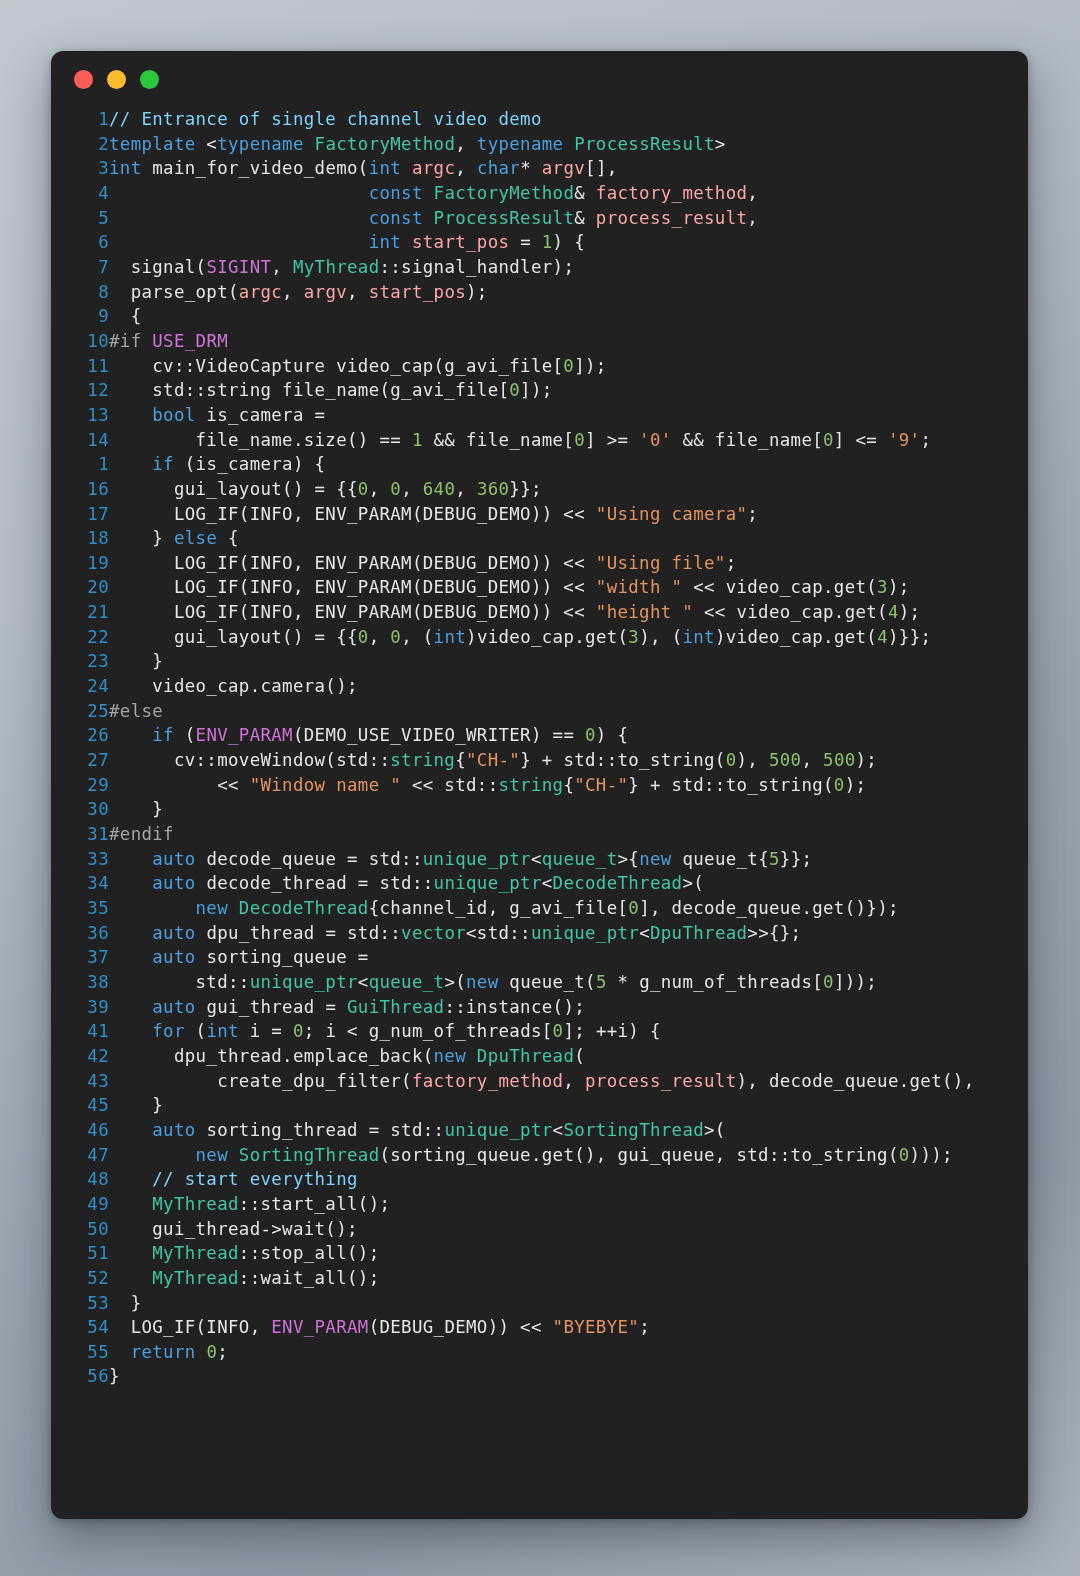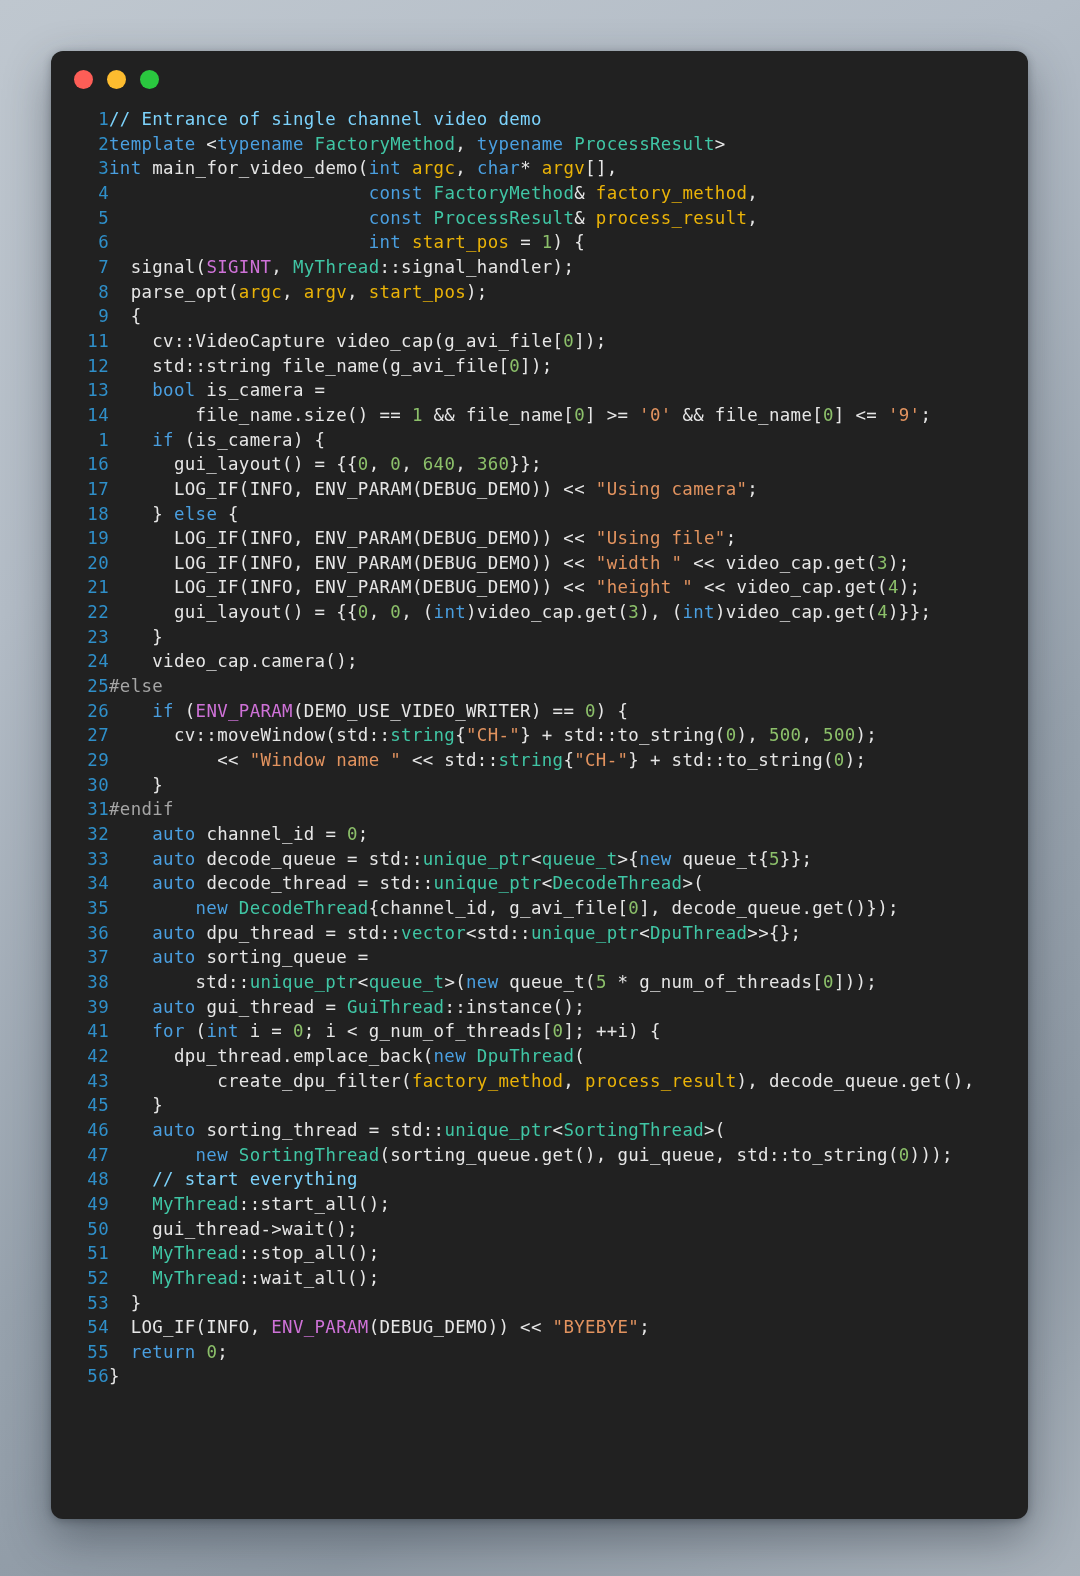"argc" .pm { color: #eab308 -> #fca5a5 }
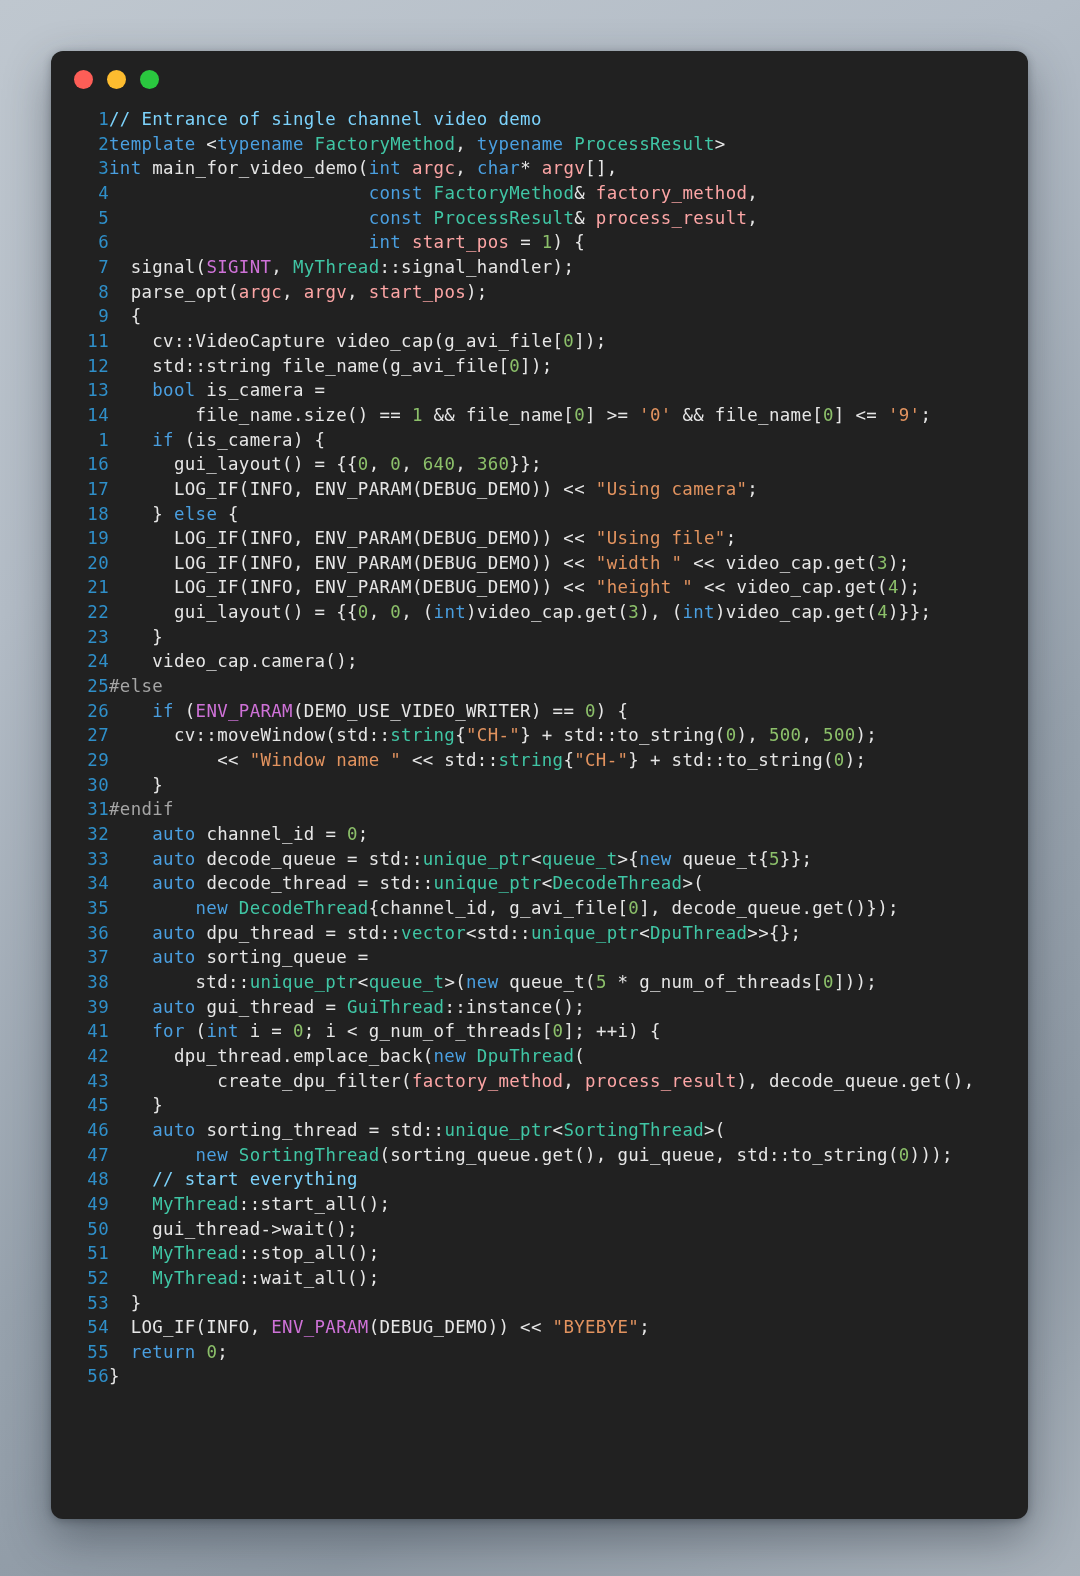"10" tr { html: none -> <tr> <td>10</td> <td><span>#if</span><span> </span><span>USE_DRM</span></td> </tr> }
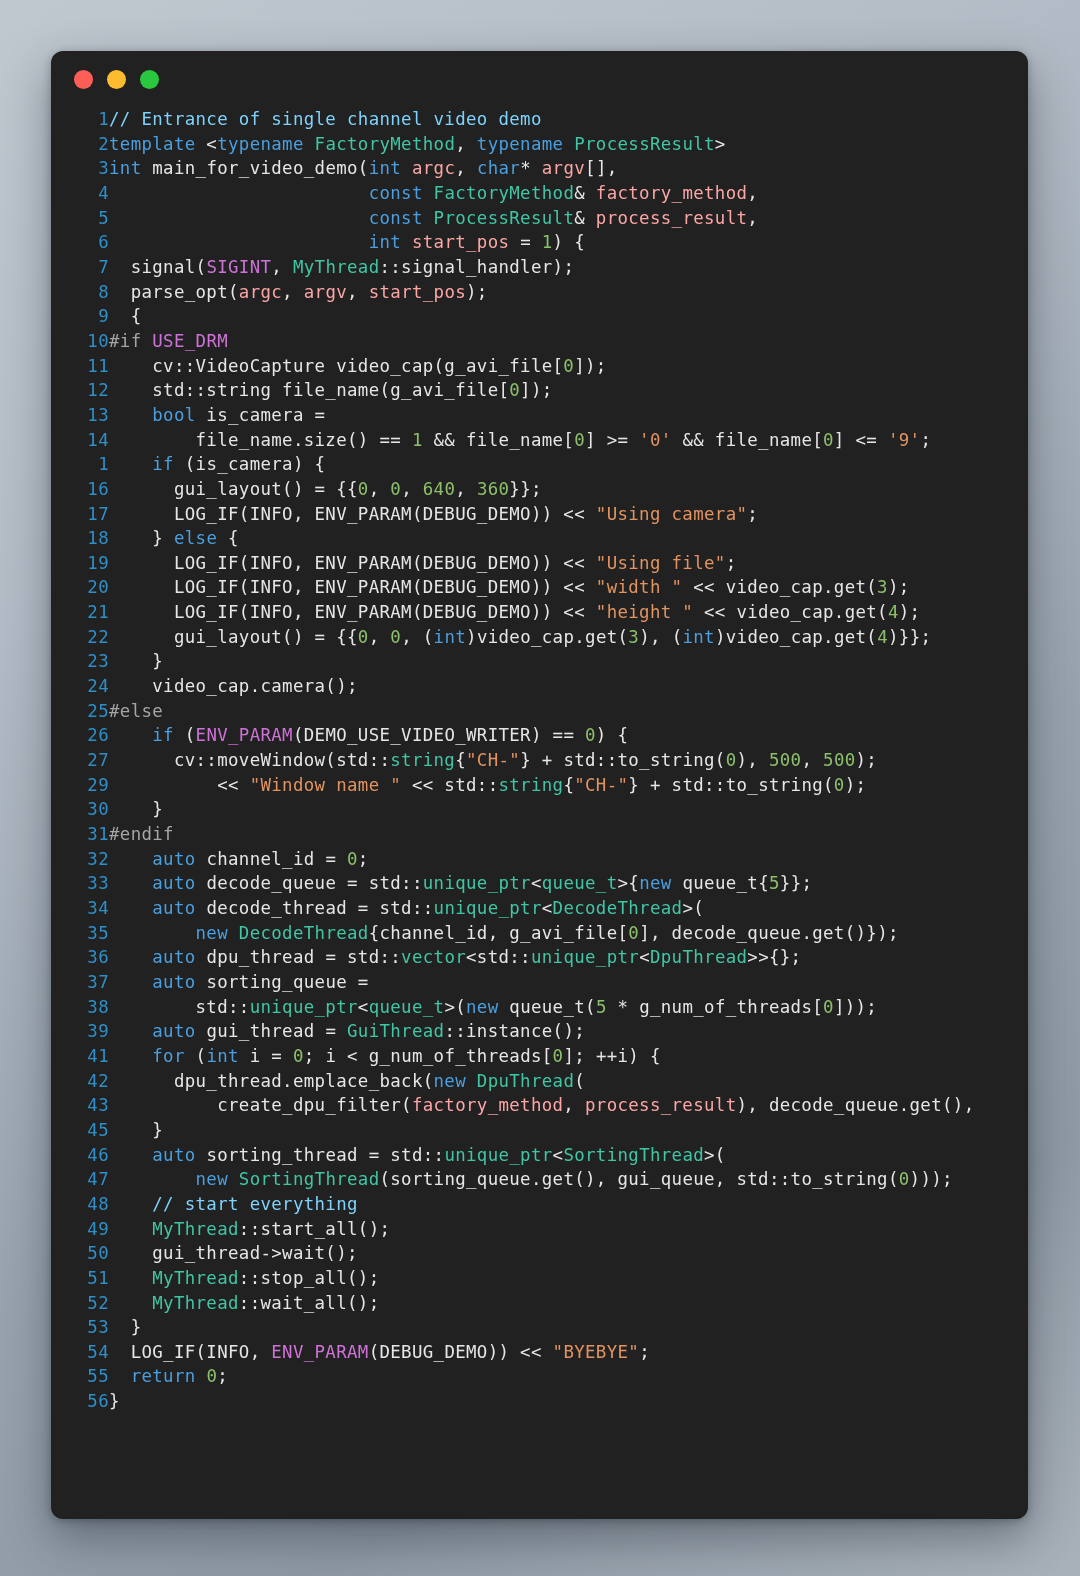"32" tr { html: <tr> <td>32</td> <td><span> </span><span>auto</span><span> channel_id = </span><span>0</span><span>;</span></td> </tr> -> none }
